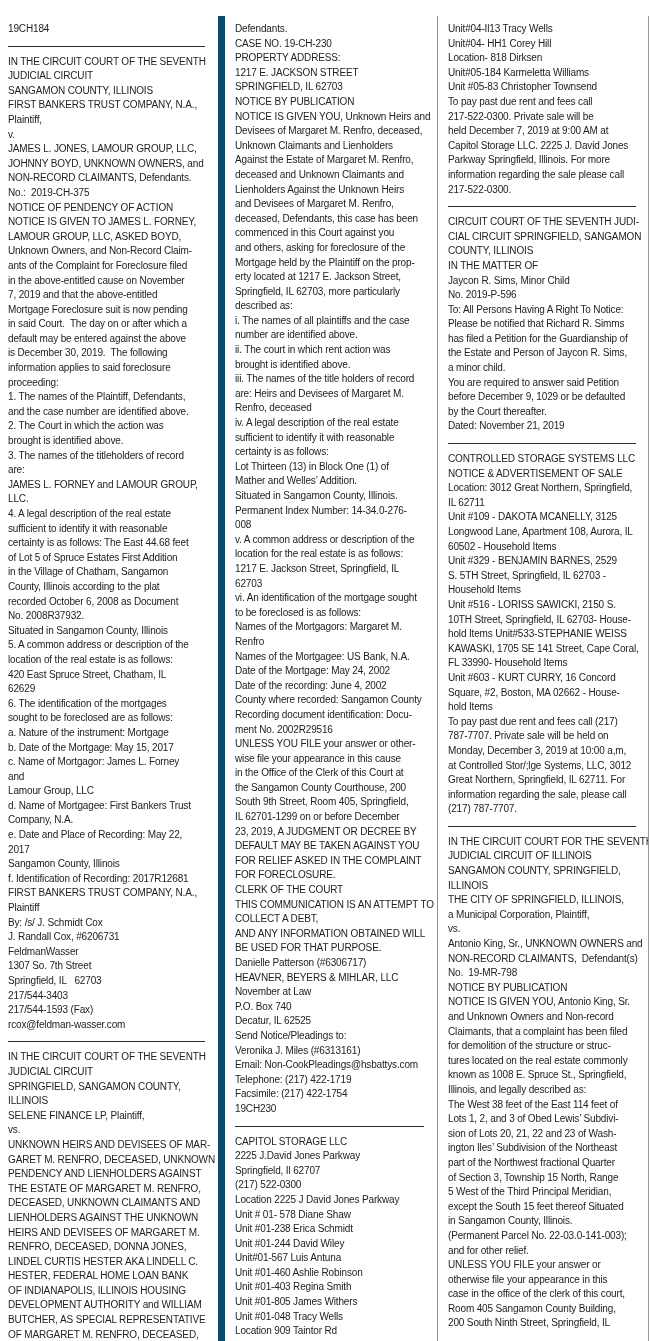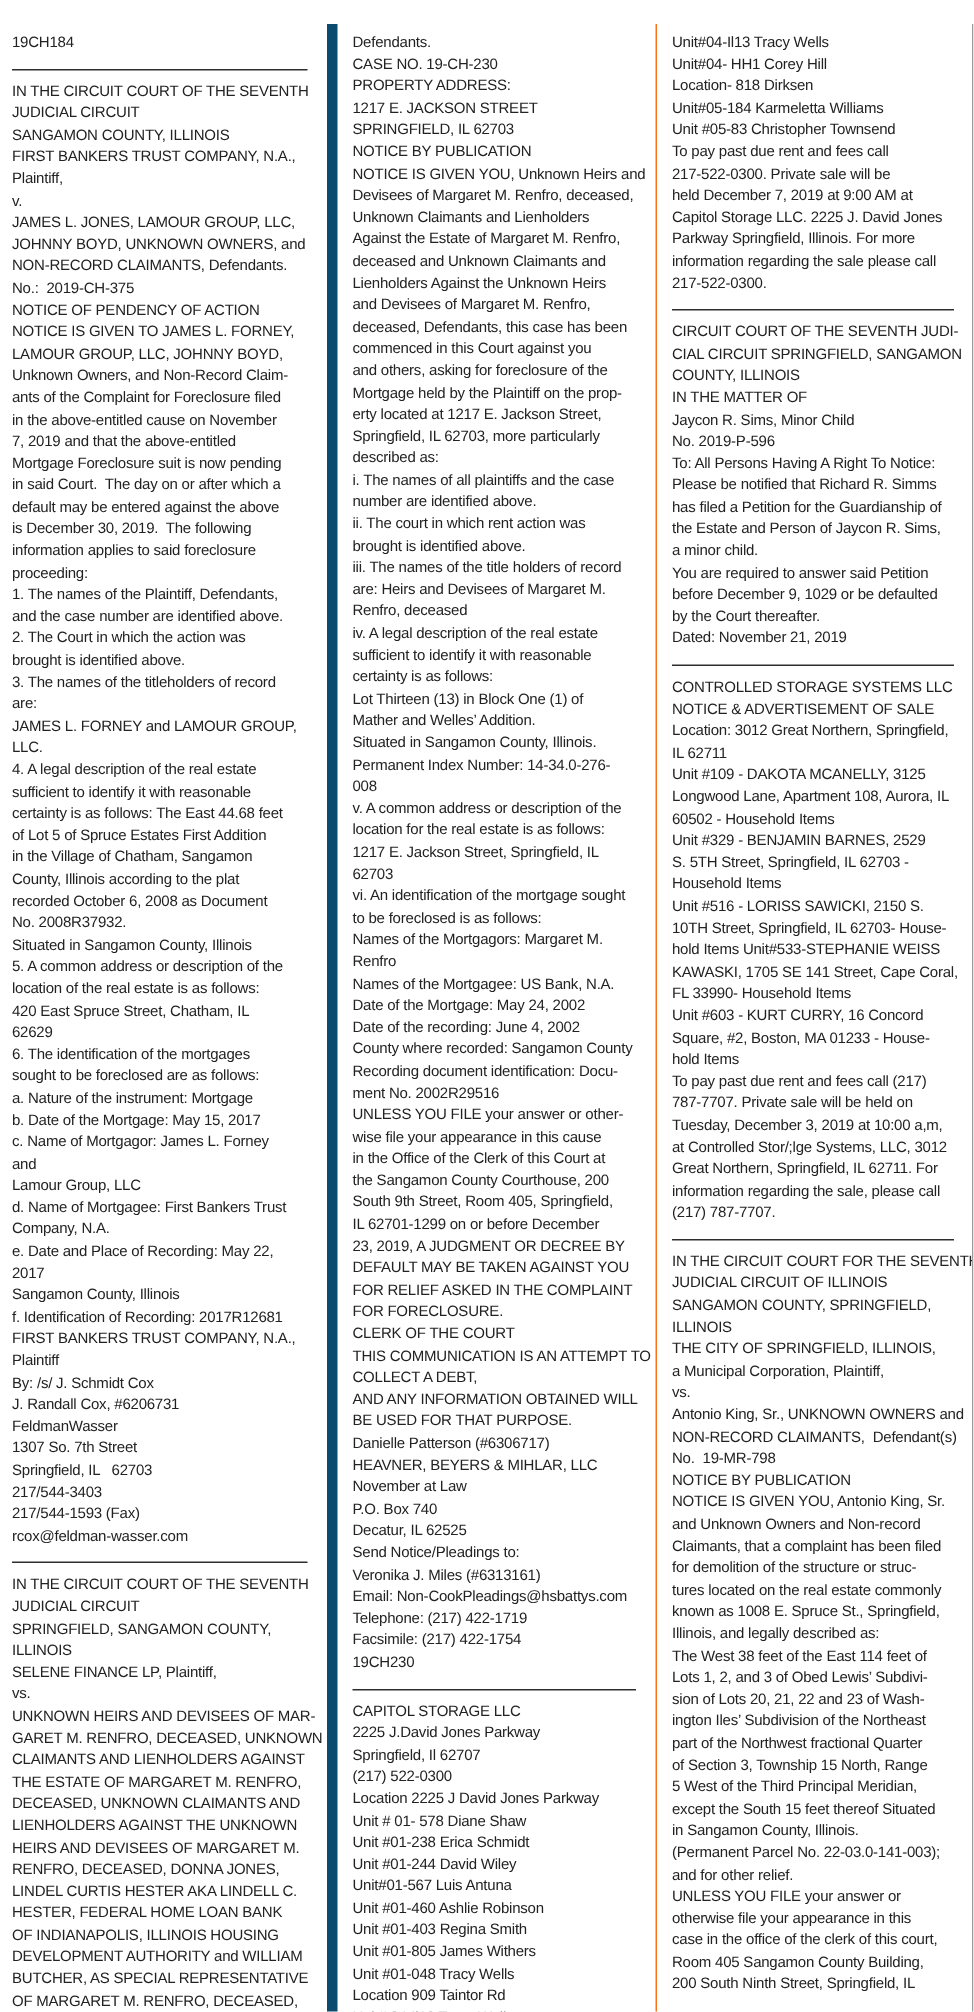"LAMOUR GROUP, LLC, JOHNNY BOYD," div.line { text: JOHNNY -> ASKED }
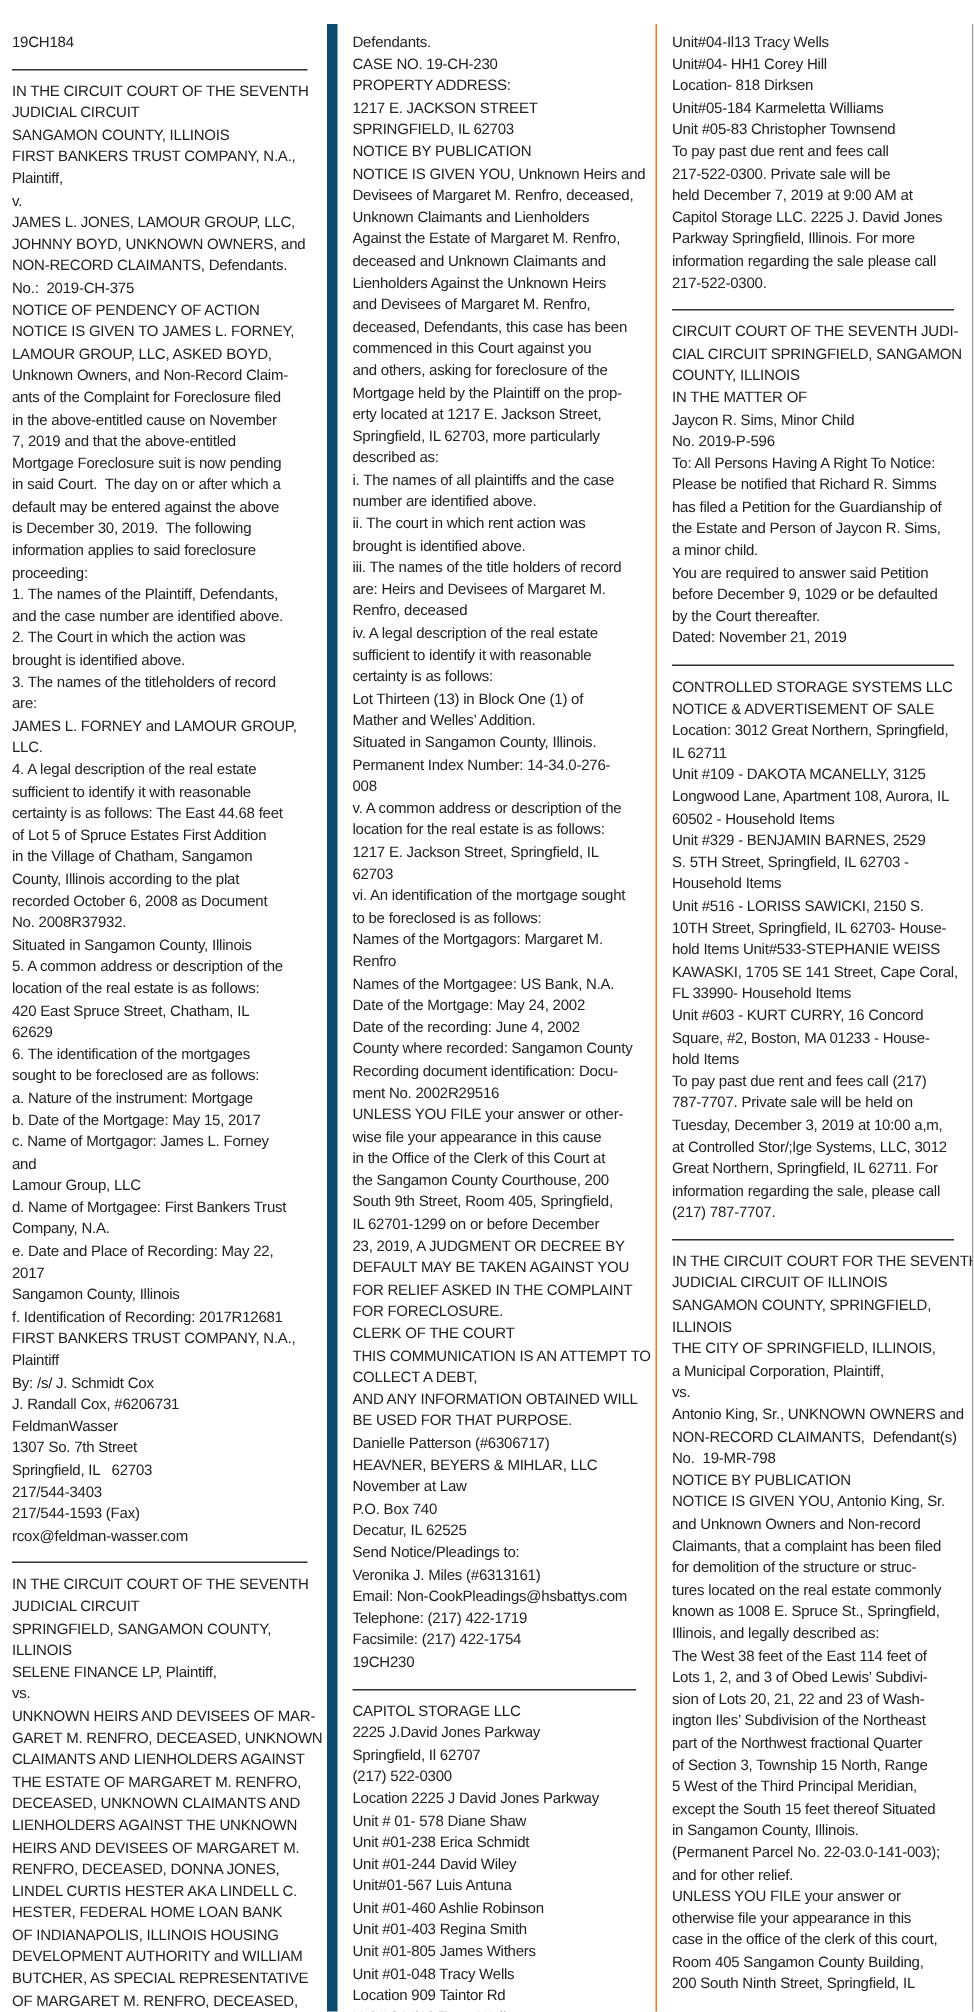"Square, #2, Boston, MA 01233" div.line { text: 01233 -> 02662 }
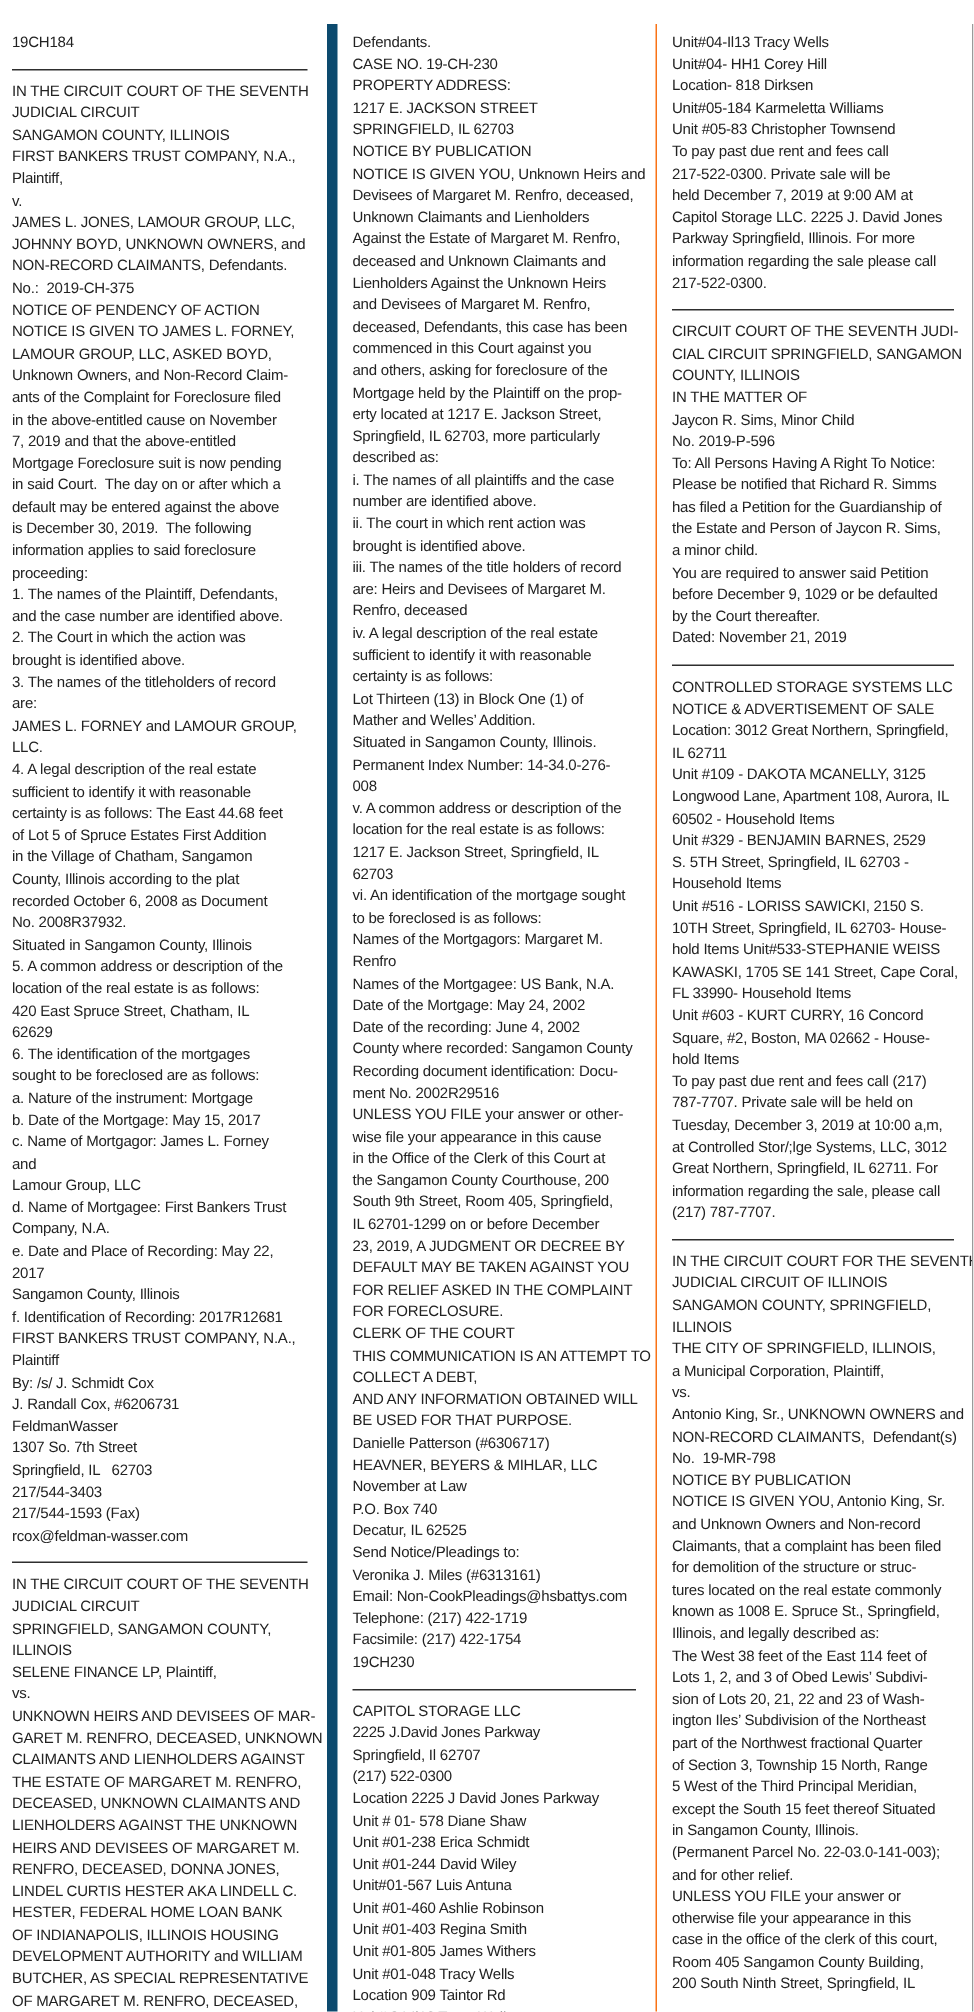"Tuesday, December 3, 2019 at" div.line { text: Tuesday -> Monday }
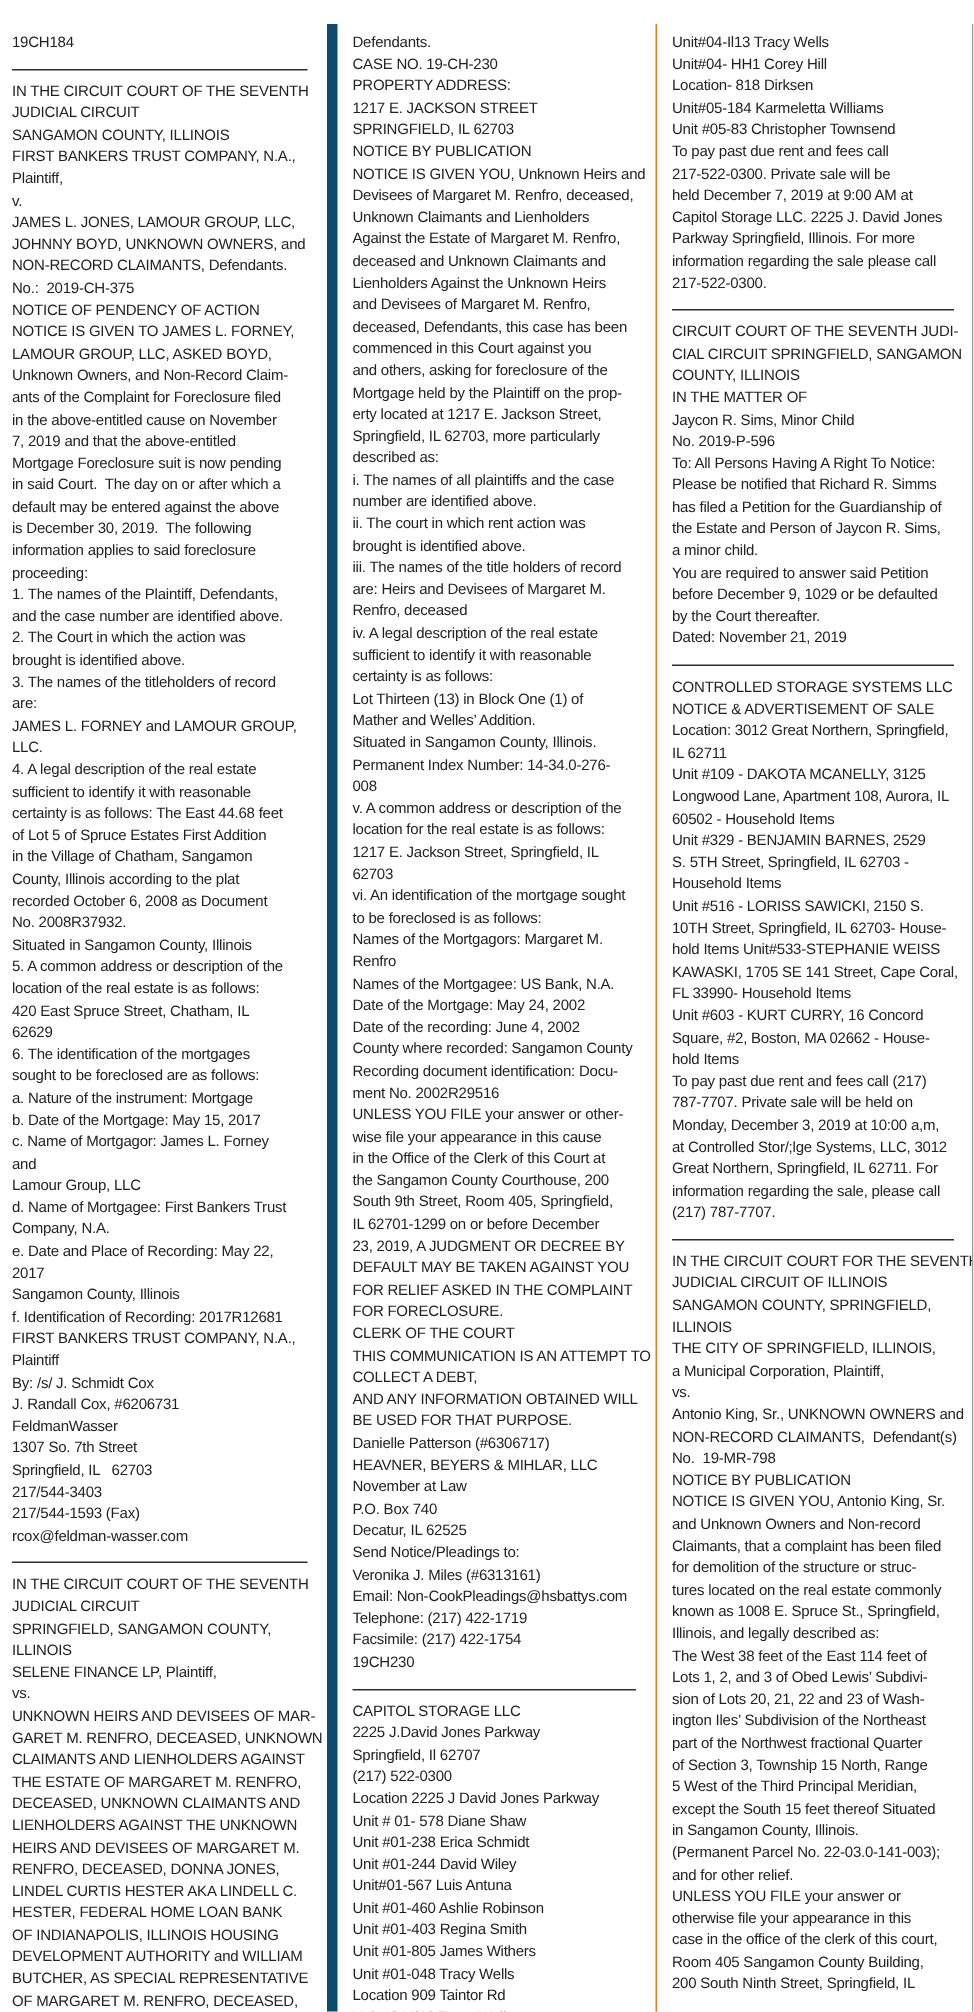"CLAIMANTS AND LIENHOLDERS AGAINST" div.line { text: CLAIMANTS -> PENDENCY }
